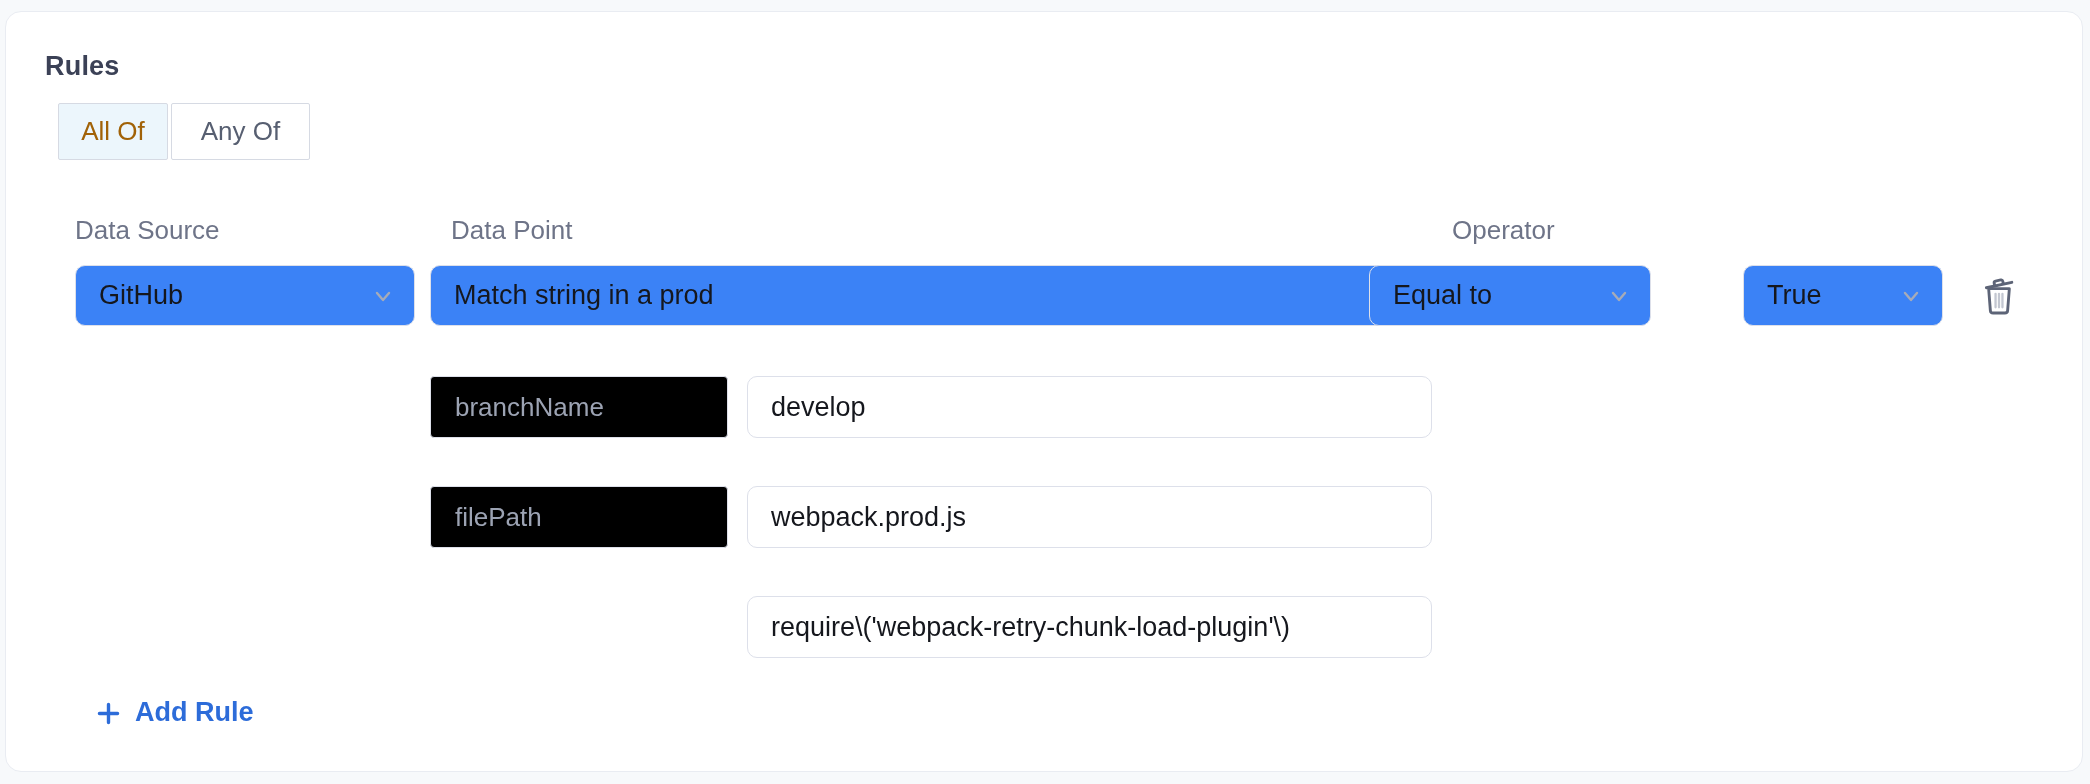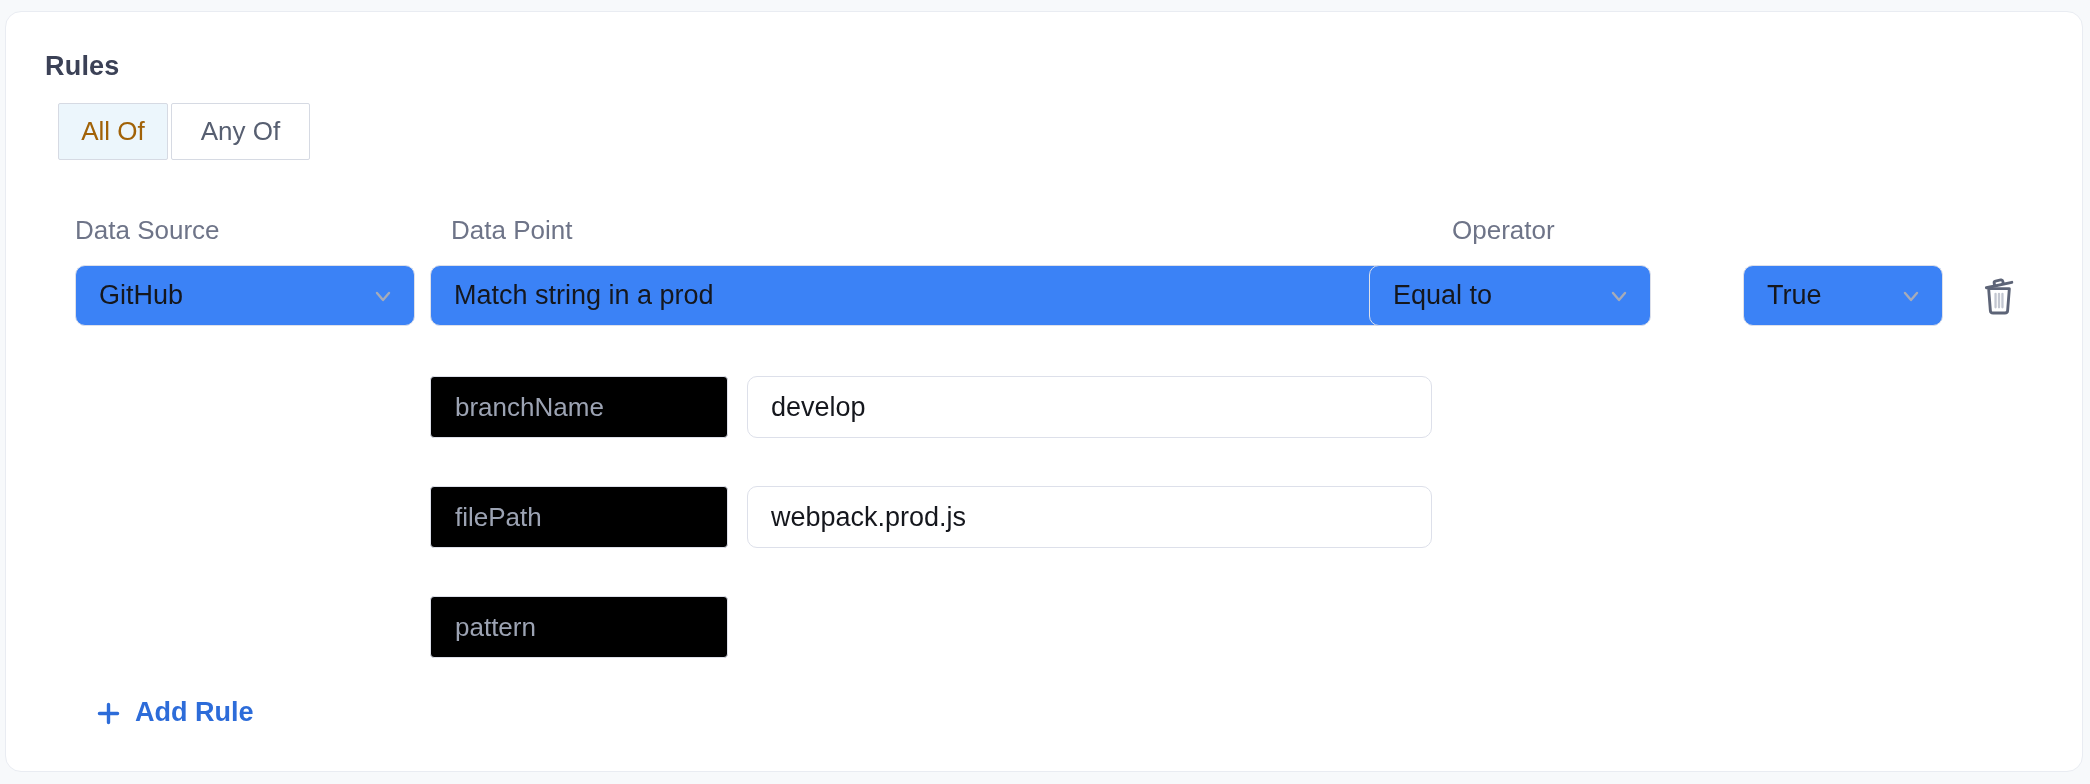"pattern" div.param-key { html: <div>pattern</div> -> none }
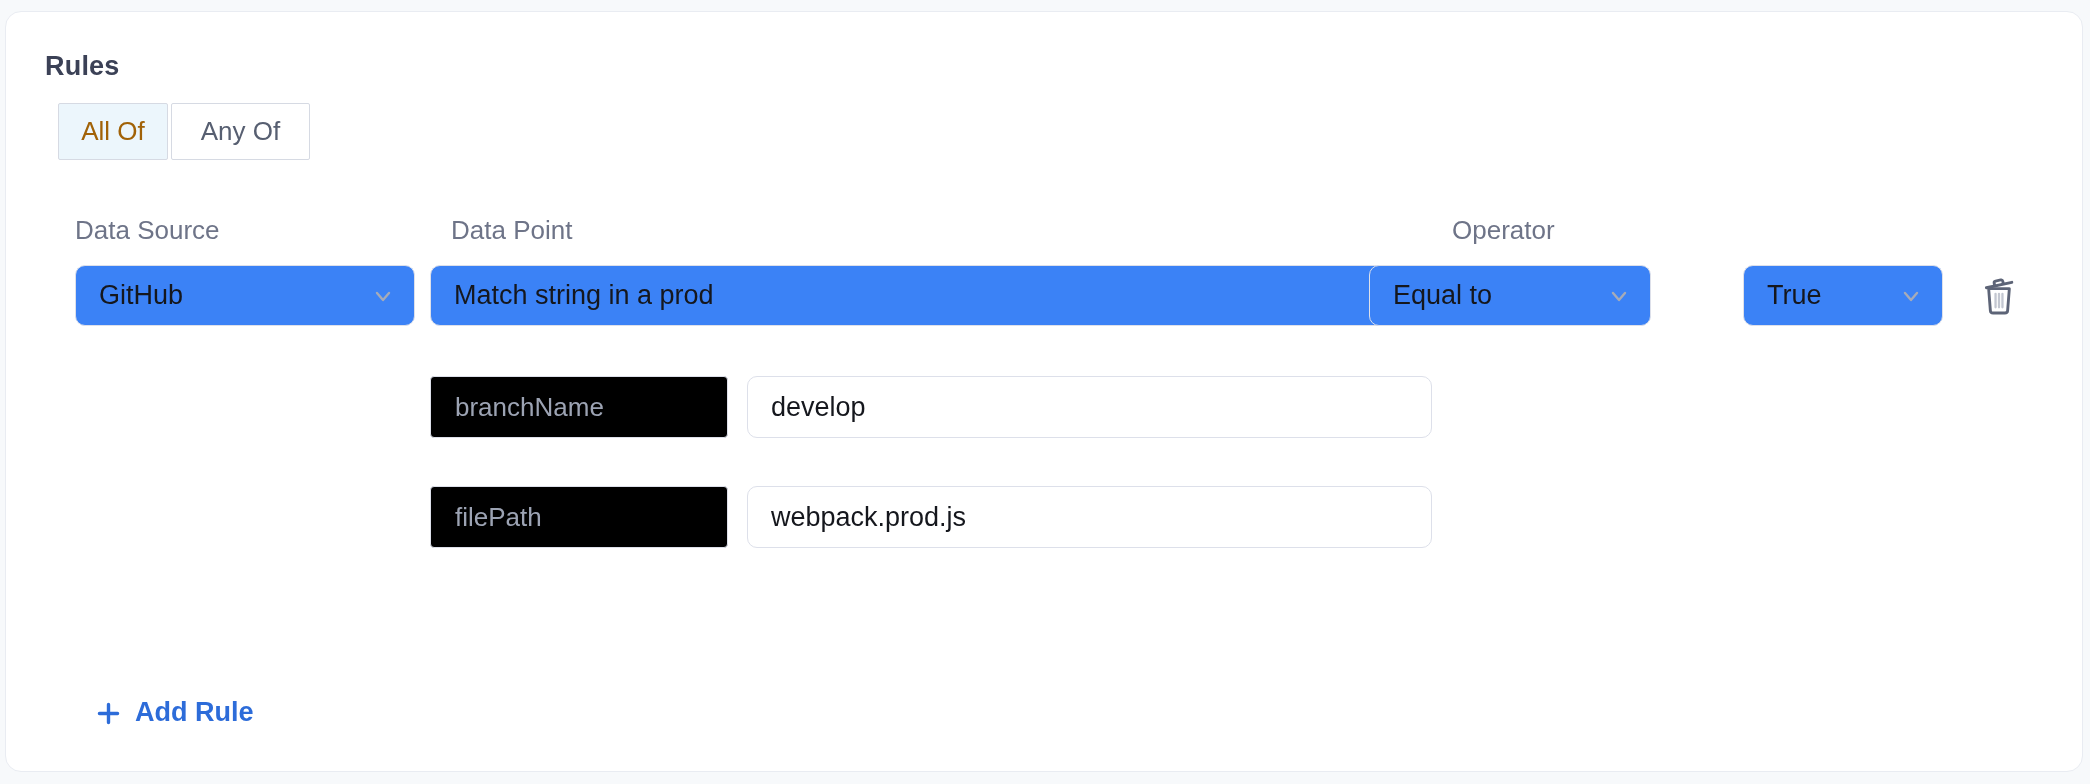"require\('webpack-retry-chunk-load-plugi" input.param-value { html: none -> <input> }
